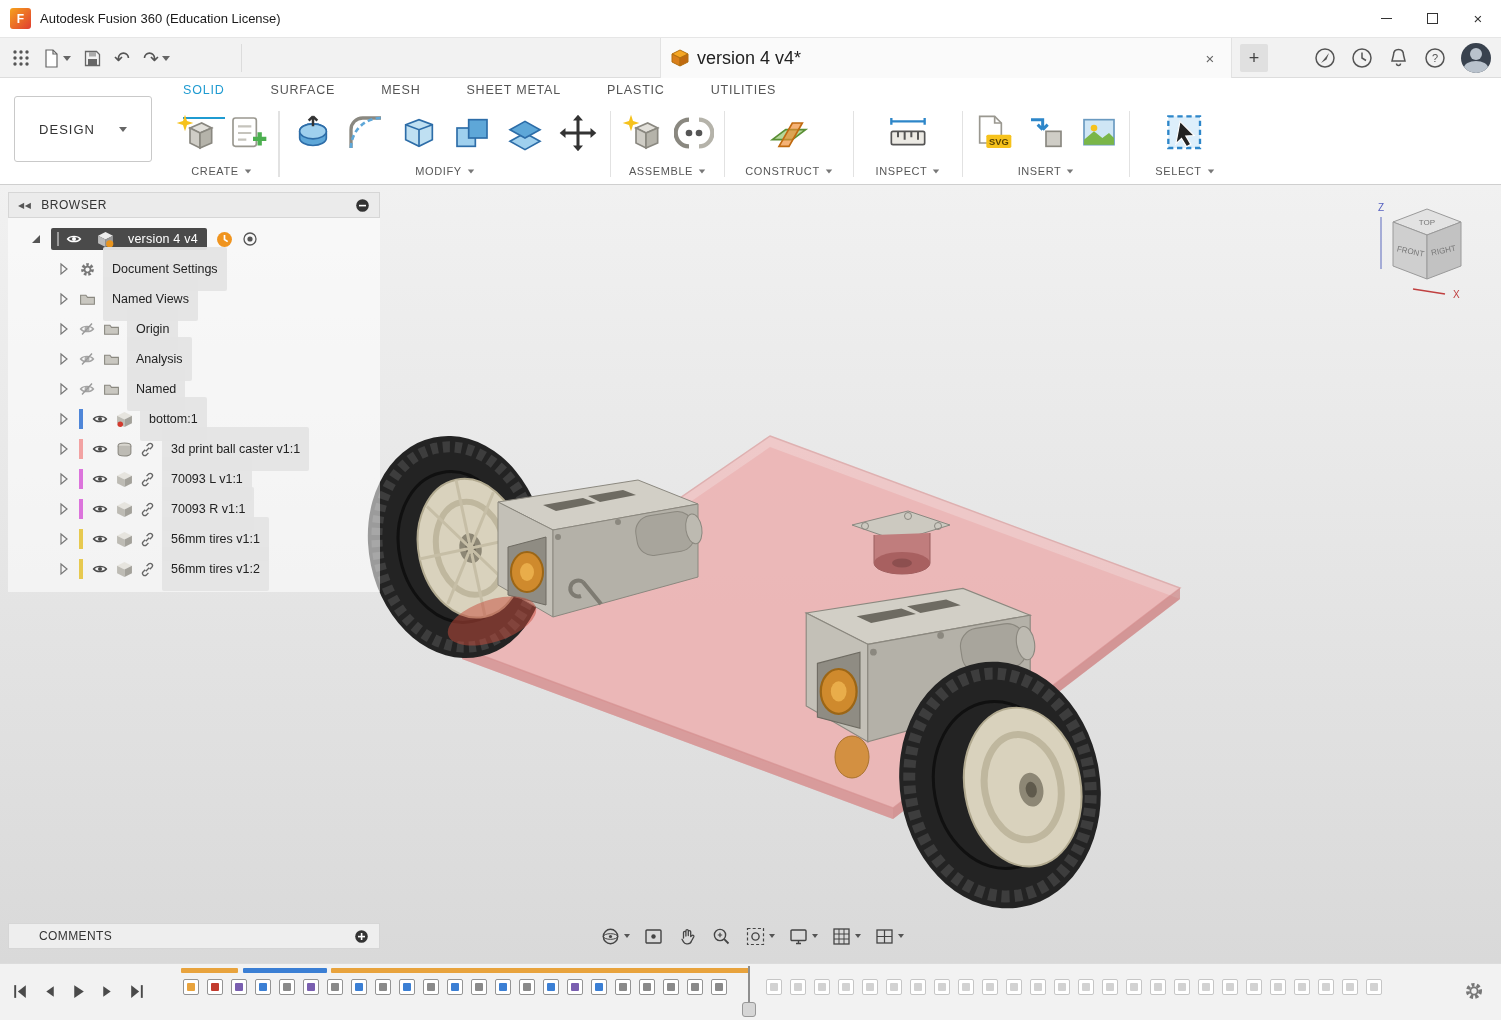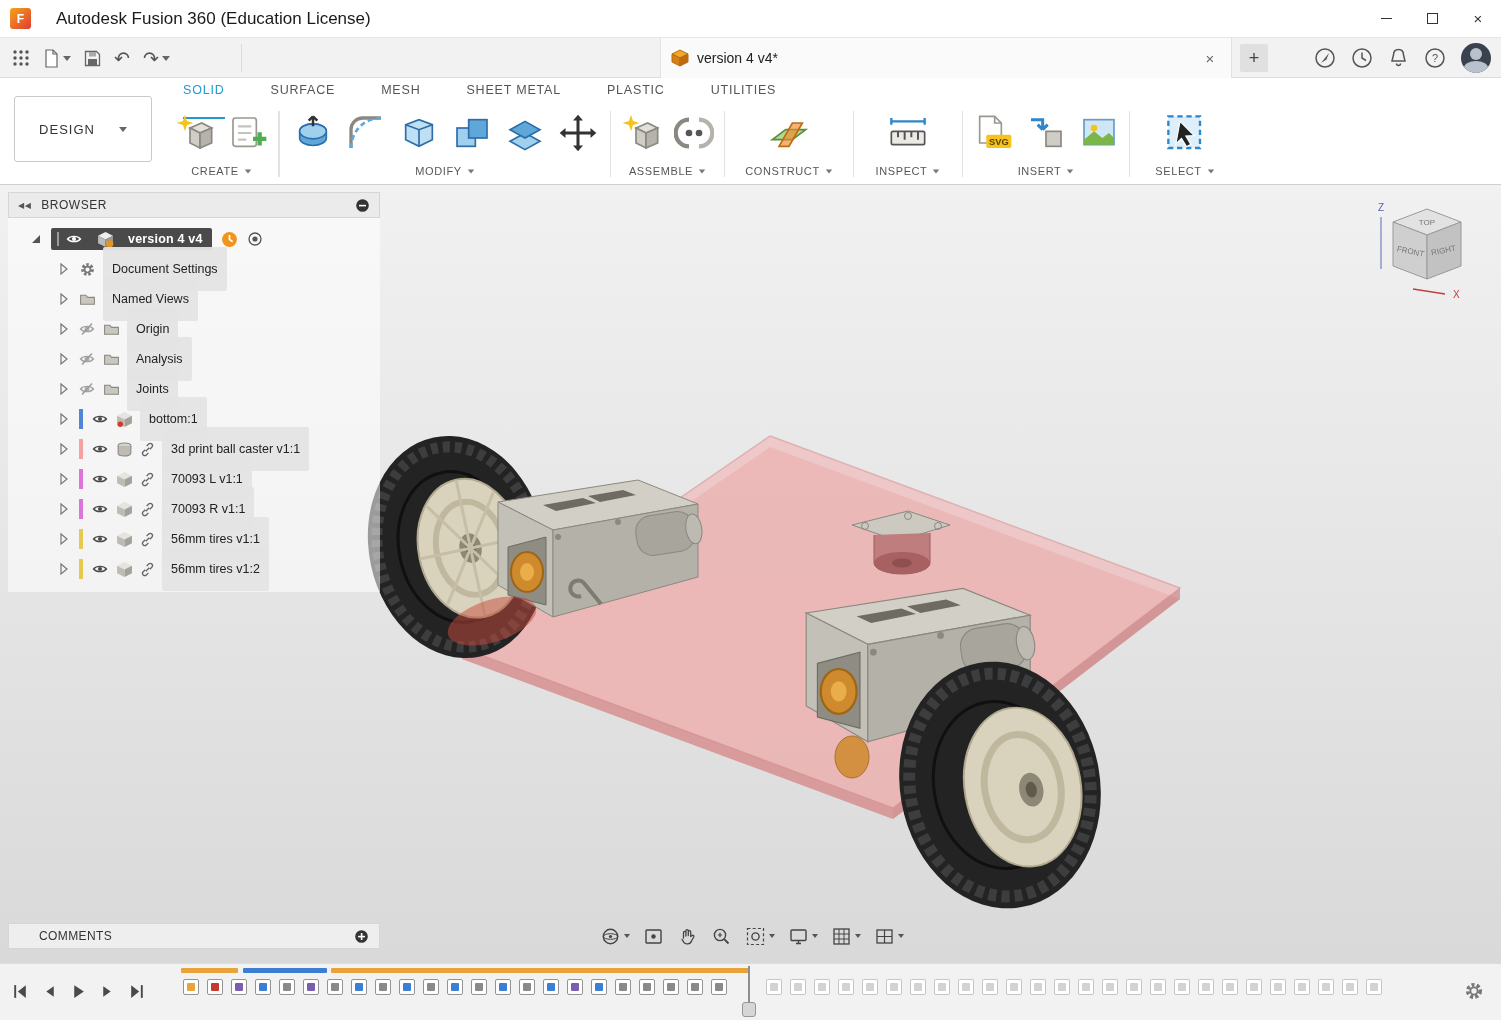"Autodesk Fusion 360 (Education License)" .tb-title { font-size: 17px -> 13px; margin-left: 25px -> 9px }
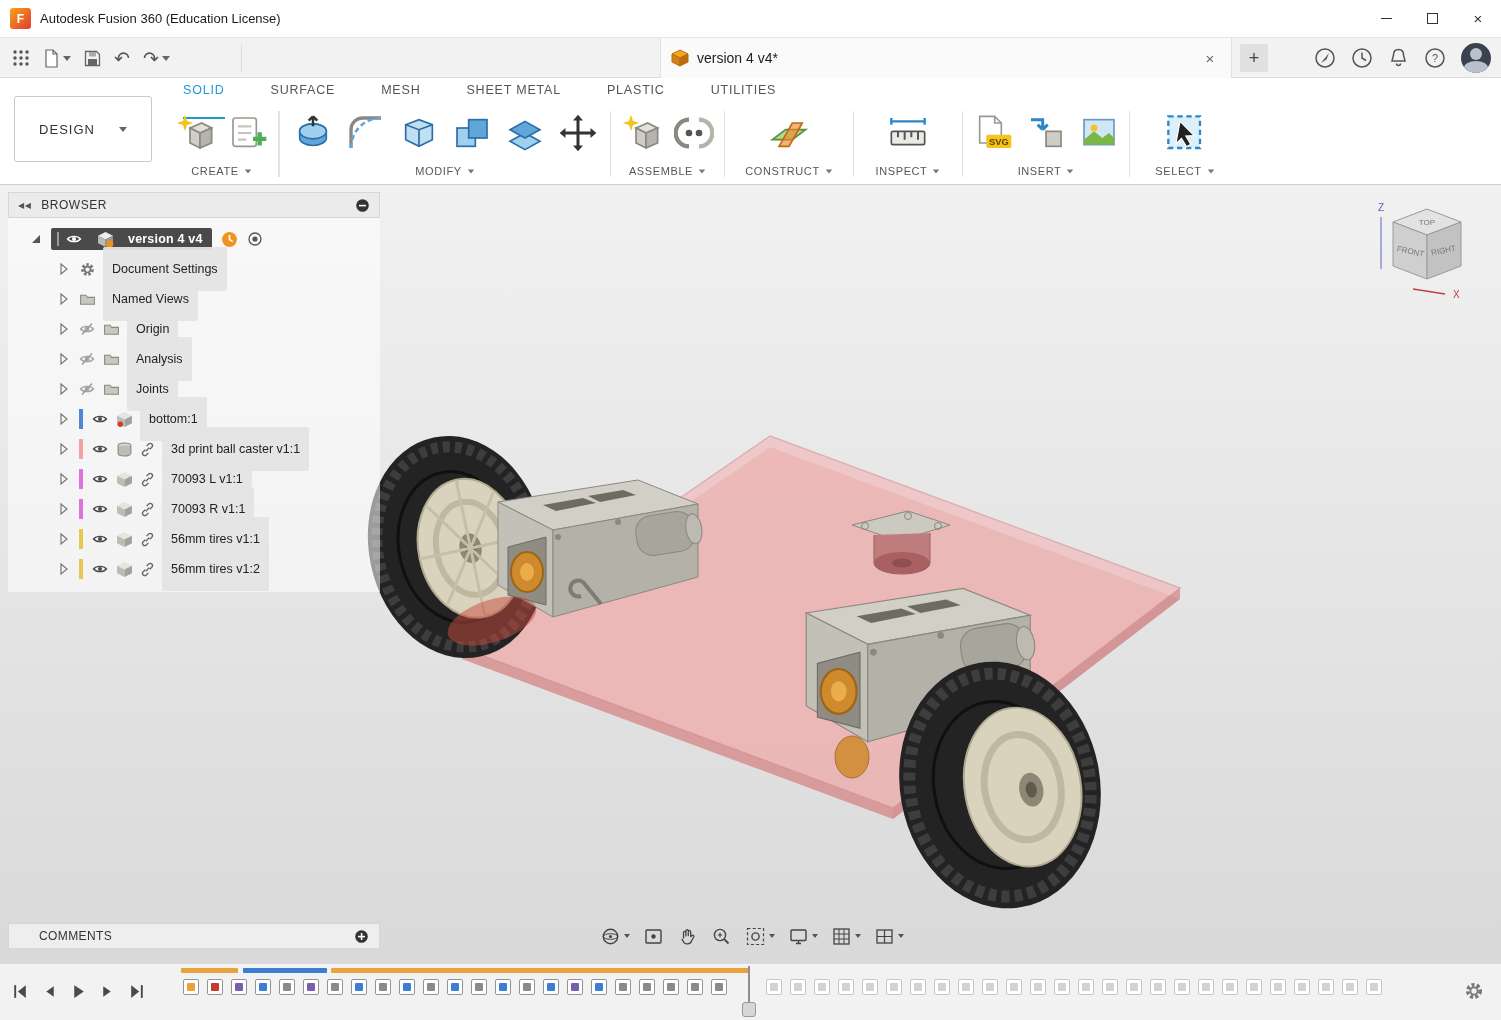"version 4 v4*" .doc-tab .label { font-size: 14px -> 18px }
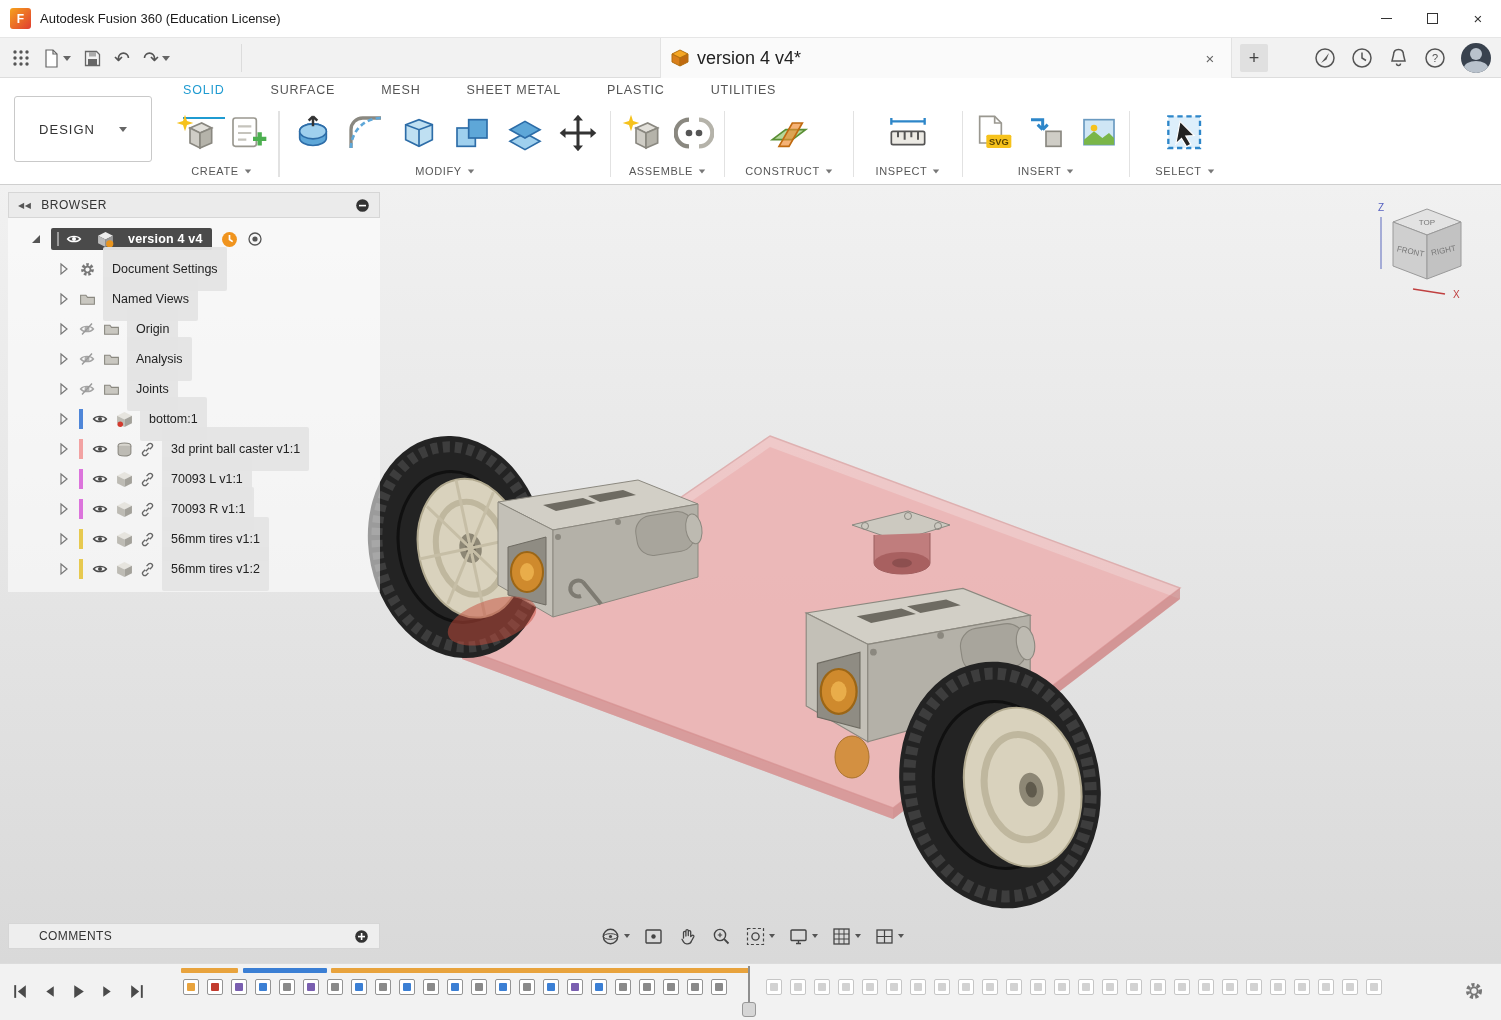"version 4 v4" .root-label { font-weight: bold -> normal }
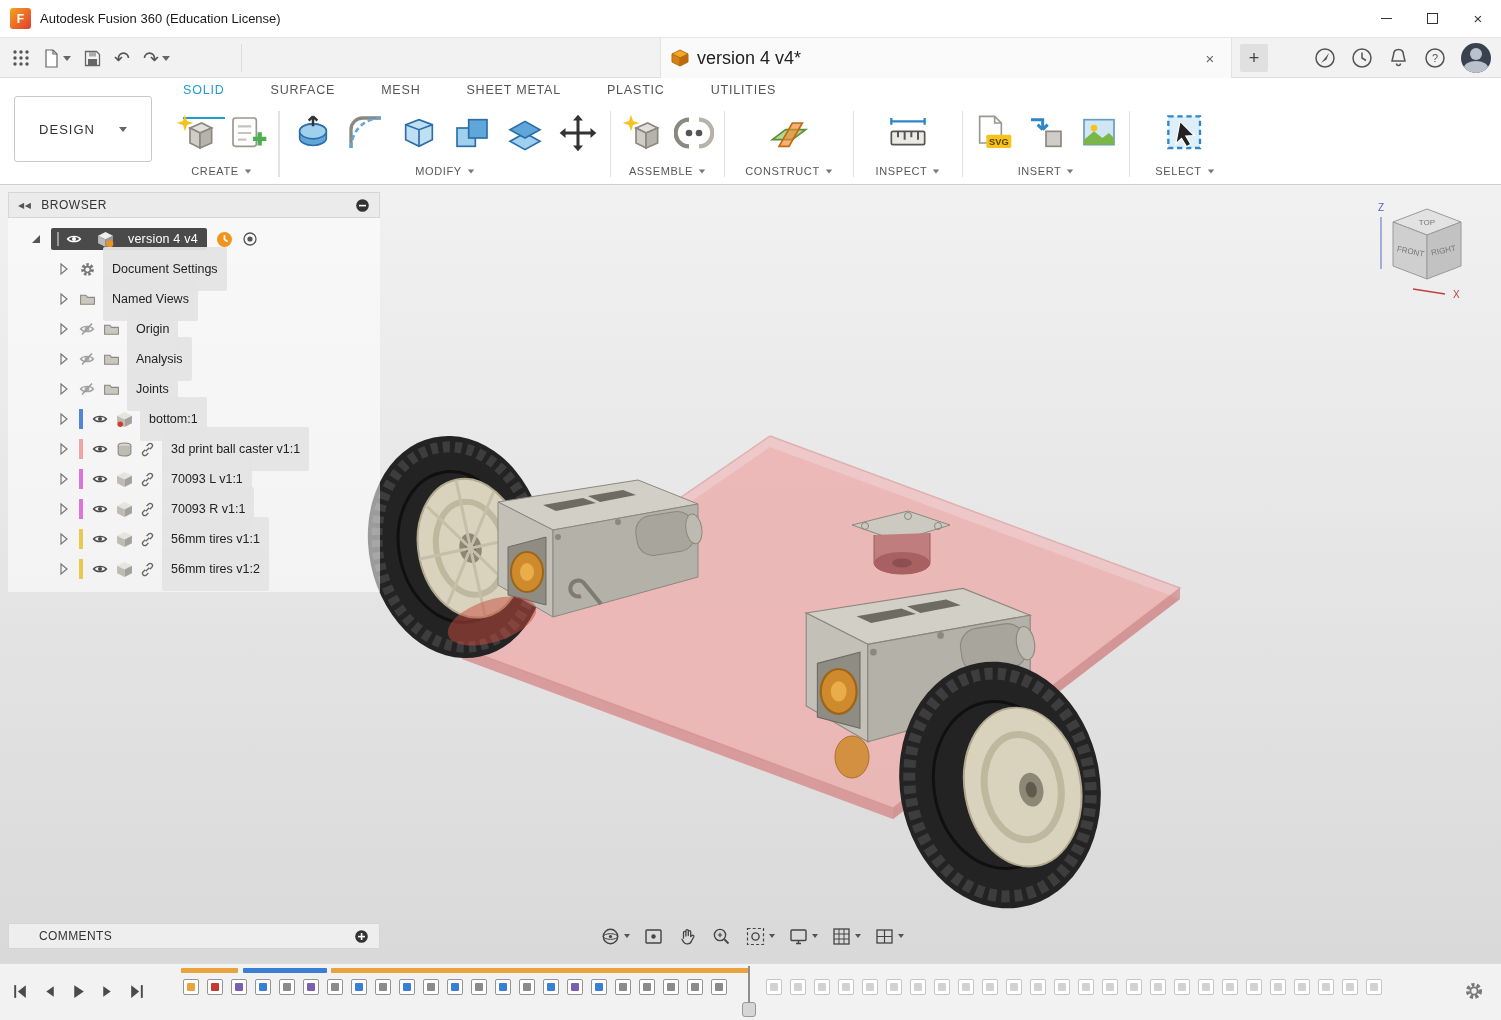"Joints" span.pill { text: Joints -> Named }
